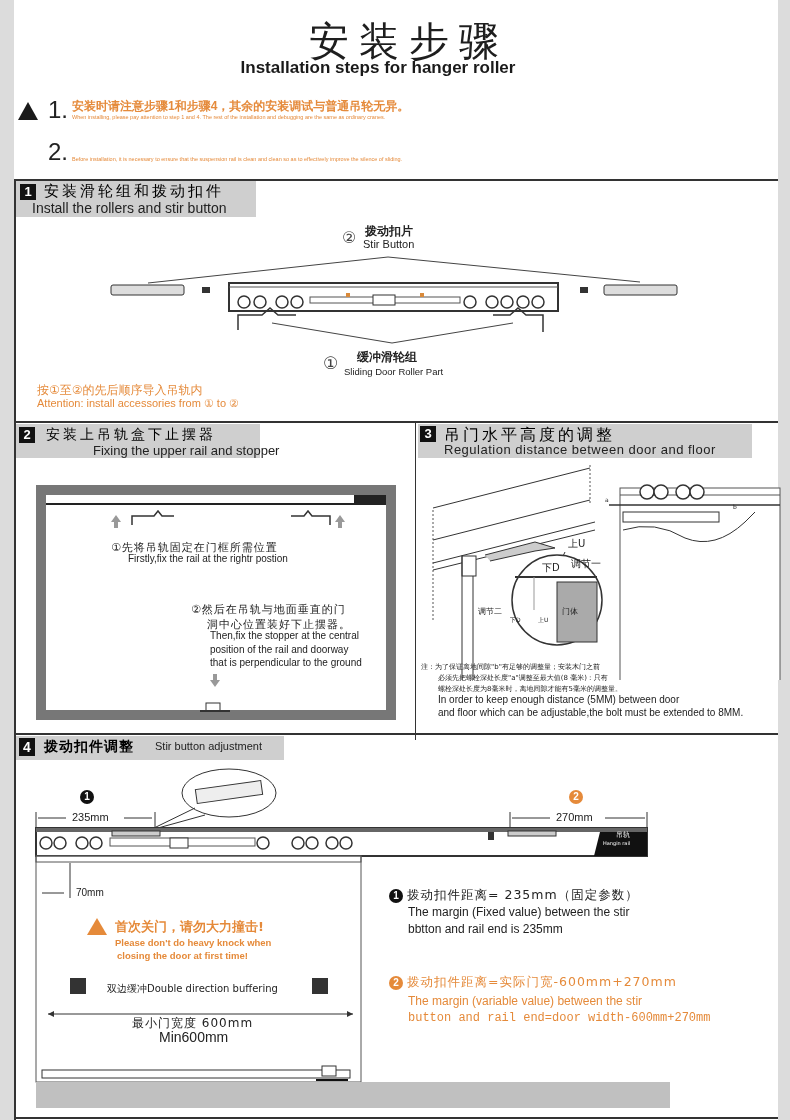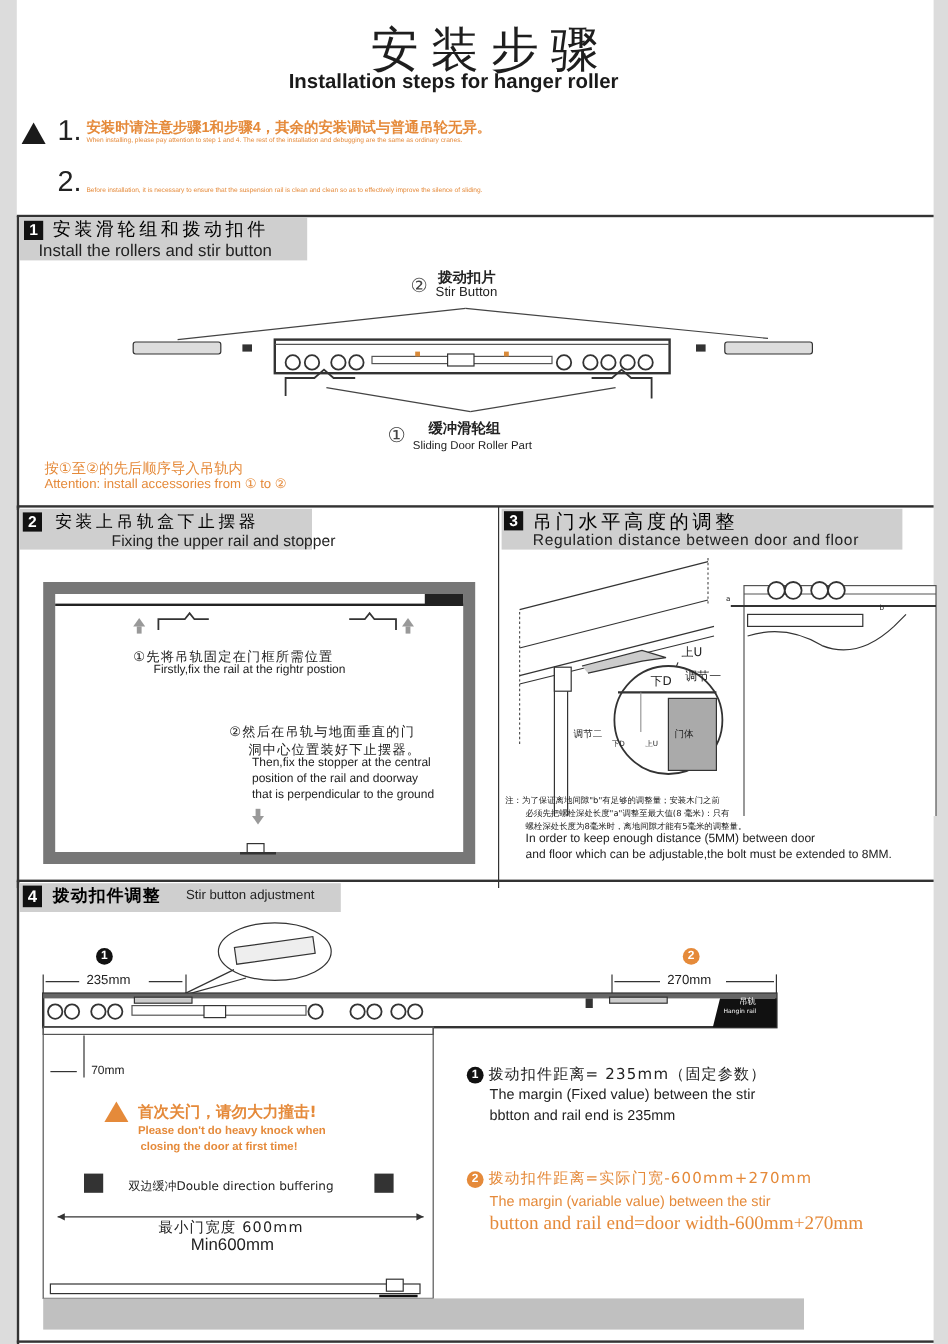"button and rail end=door" div.txt { font-family: Liberation Serif, serif -> Liberation Mono, monospace; font-size: 16px -> 12px }
